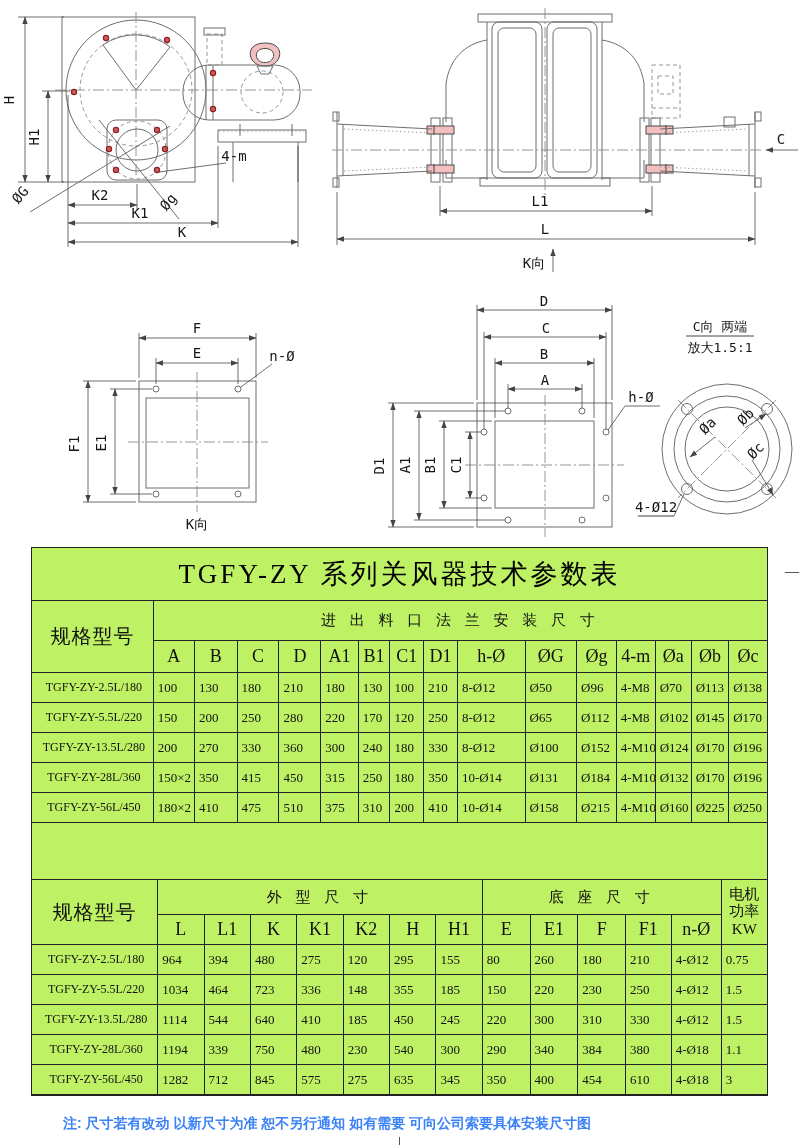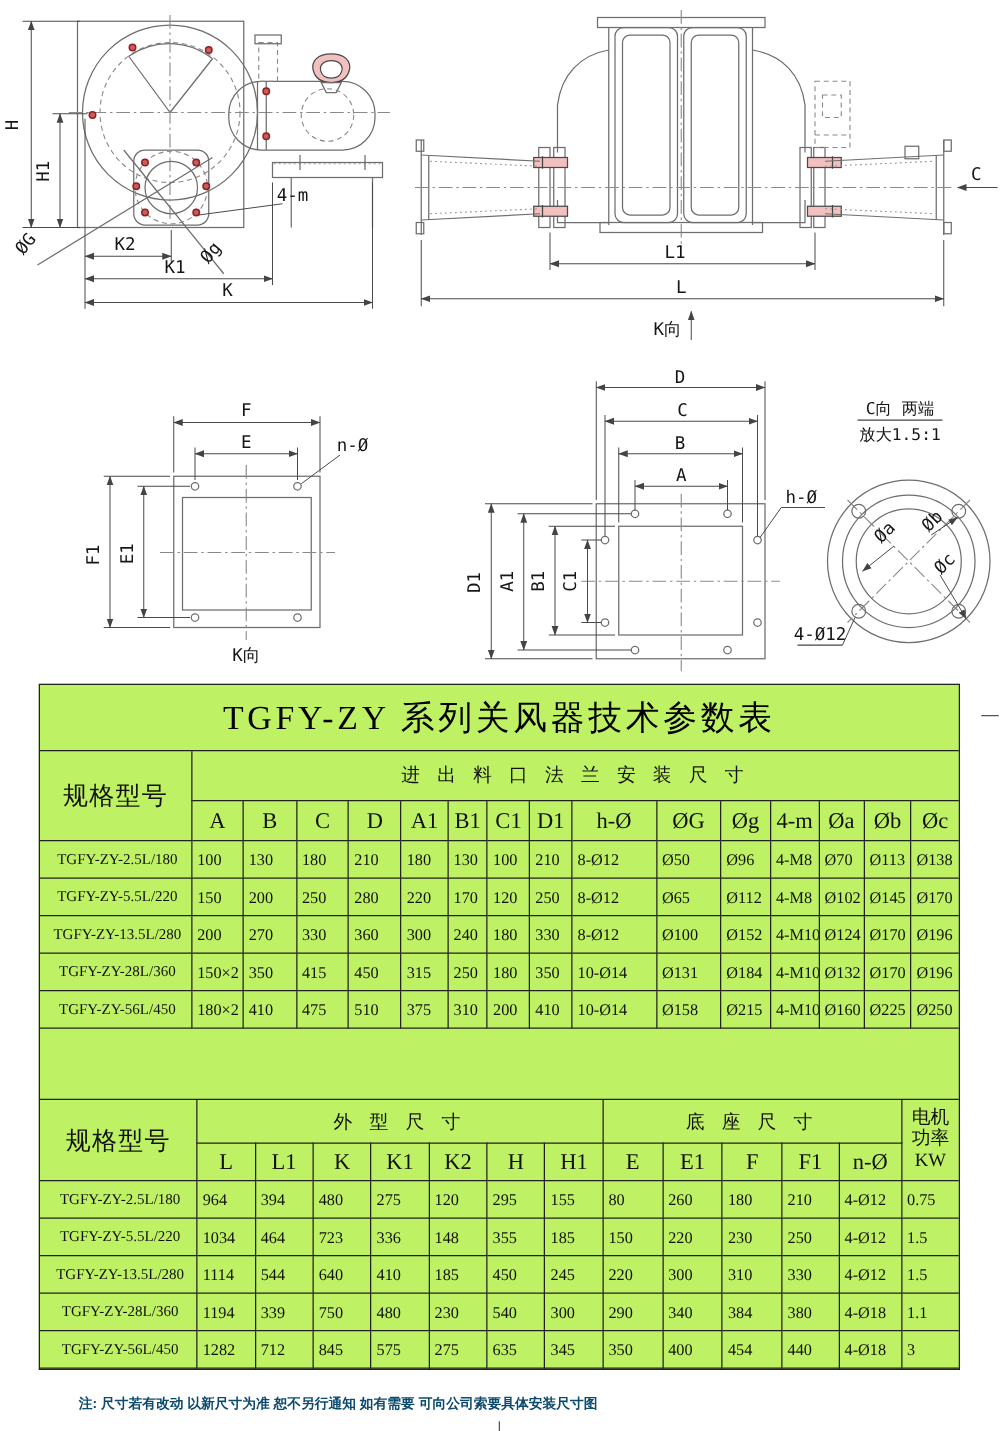"440" td.num { text: 440 -> 610 }
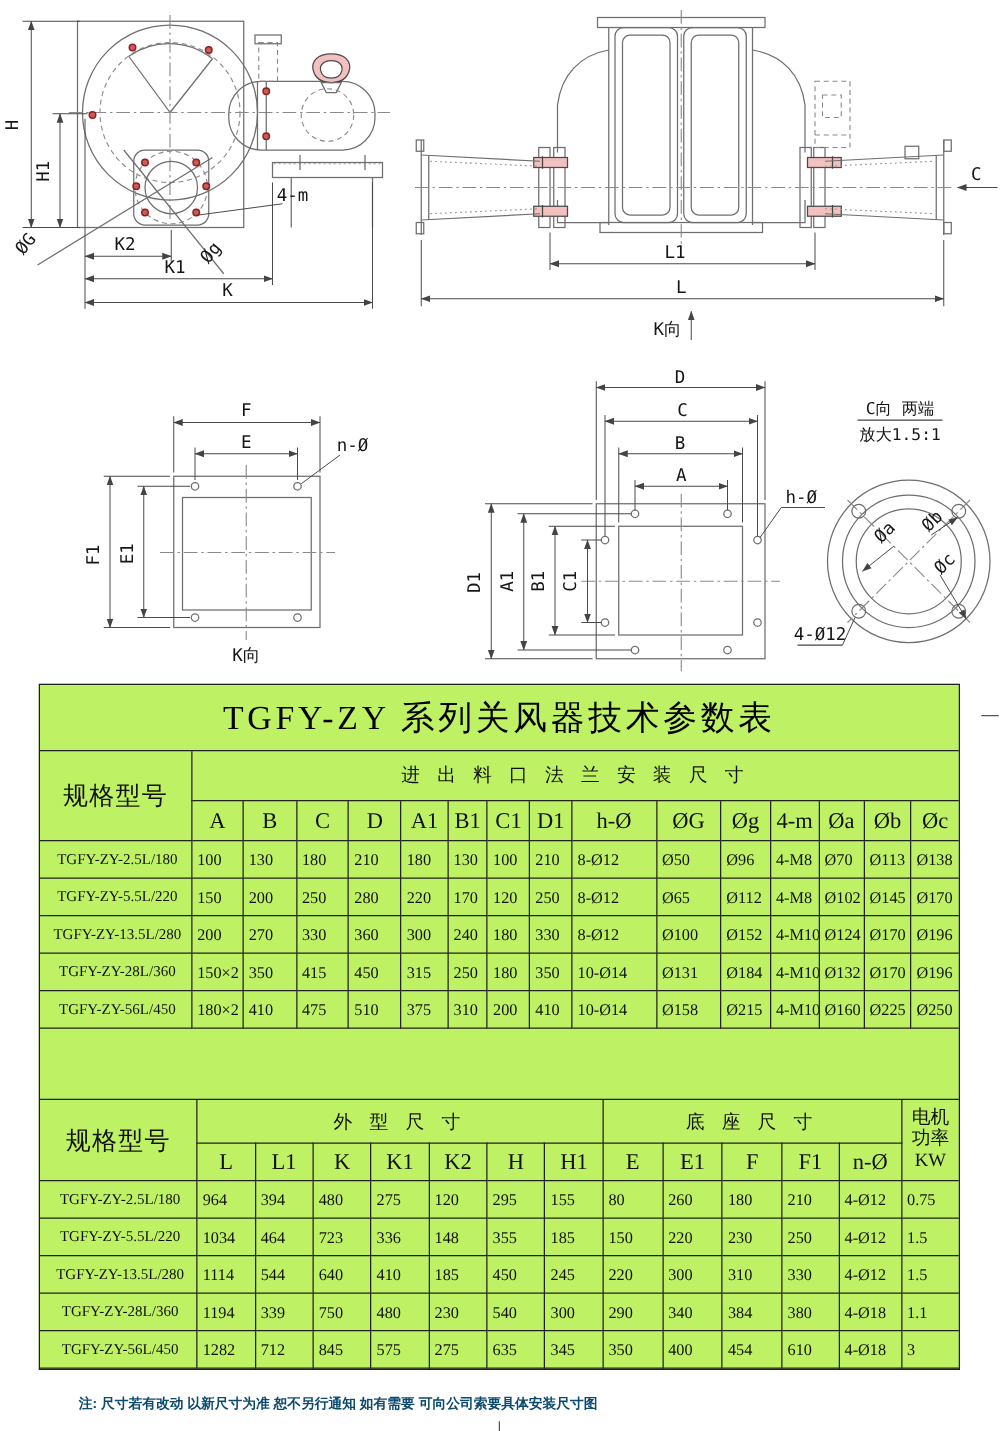"注: 尺寸若有改动 以新尺寸为准 恕不另行通知 如有需要" .note { color: #0c4a6e -> #3b82f6; font-size: 11px -> 14px }
